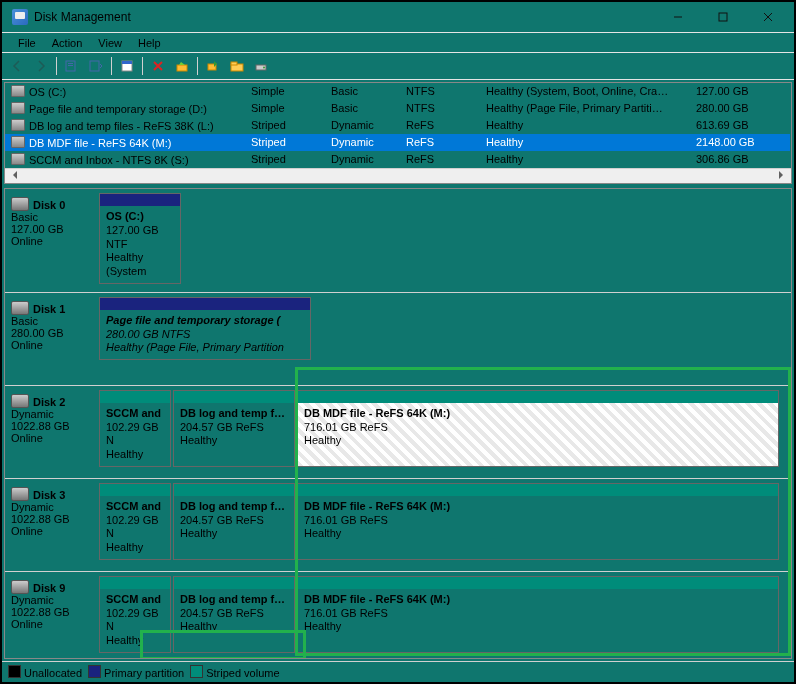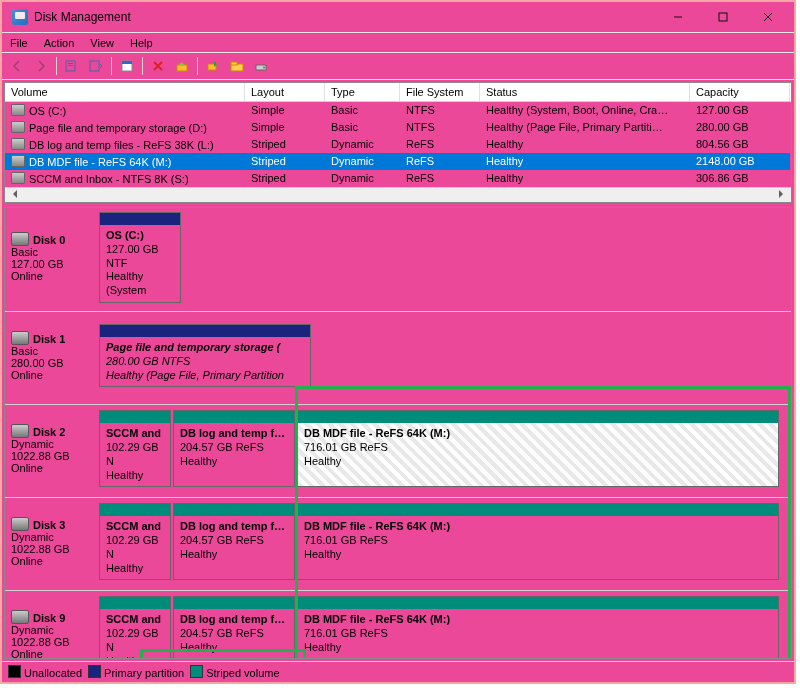"Disk Management" .window { background: #ec4899 -> #0f766e; border: 2px solid #fca5a5 -> 2px solid #000000 }
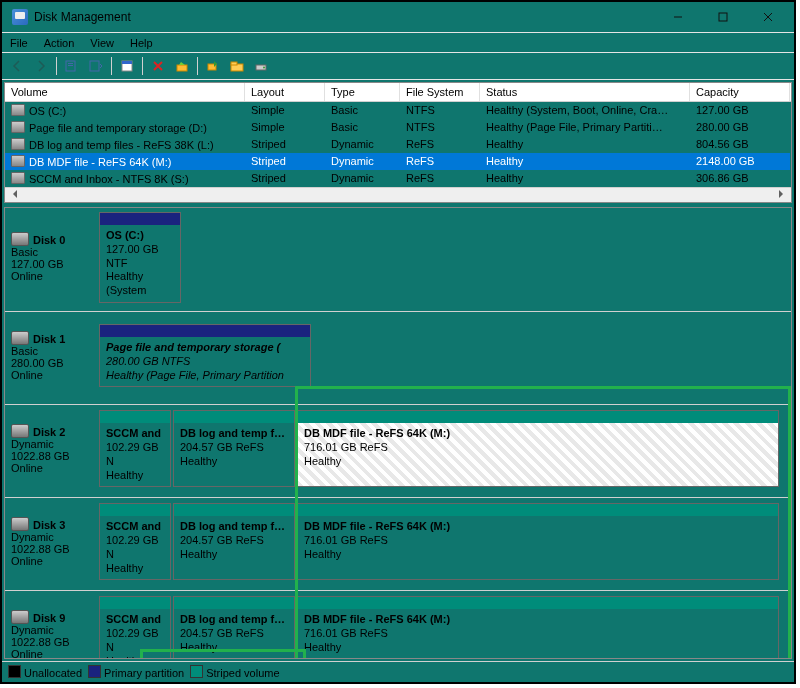"File" .menubar { padding: 0 0 -> 0 8px }
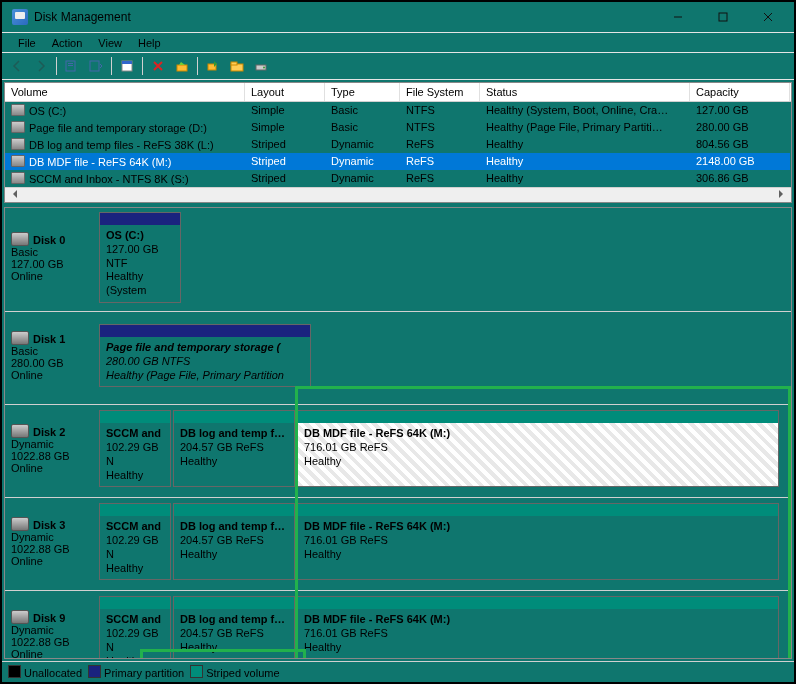"Volume" div.hdr { html: <div> <div>Volume</div> <div>Layout</div> <div>Type</div> <div>File System</div> <div>Status</div> <div>Capacity</div> </div> -> none }
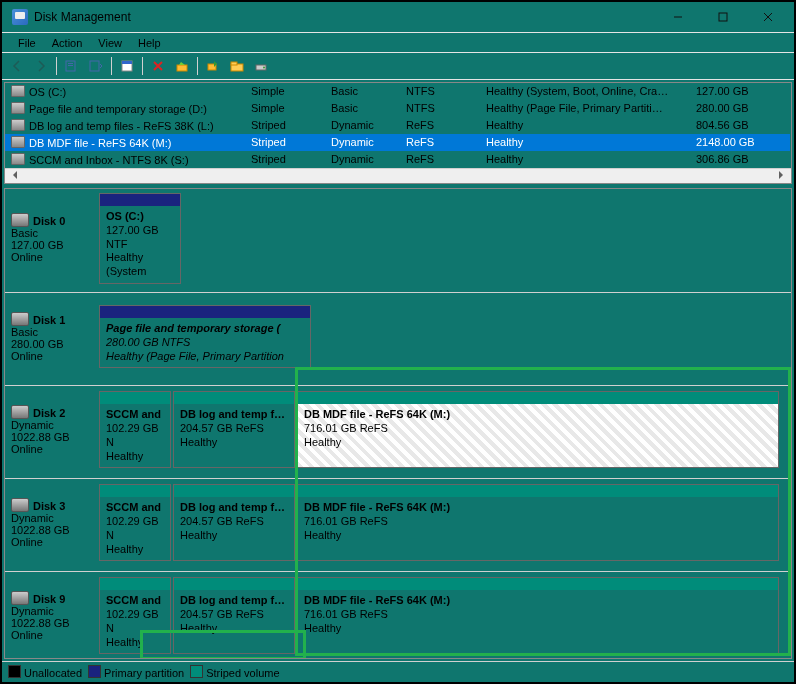"804.56 GB" div.cell { text: 804.56 -> 613.69 }
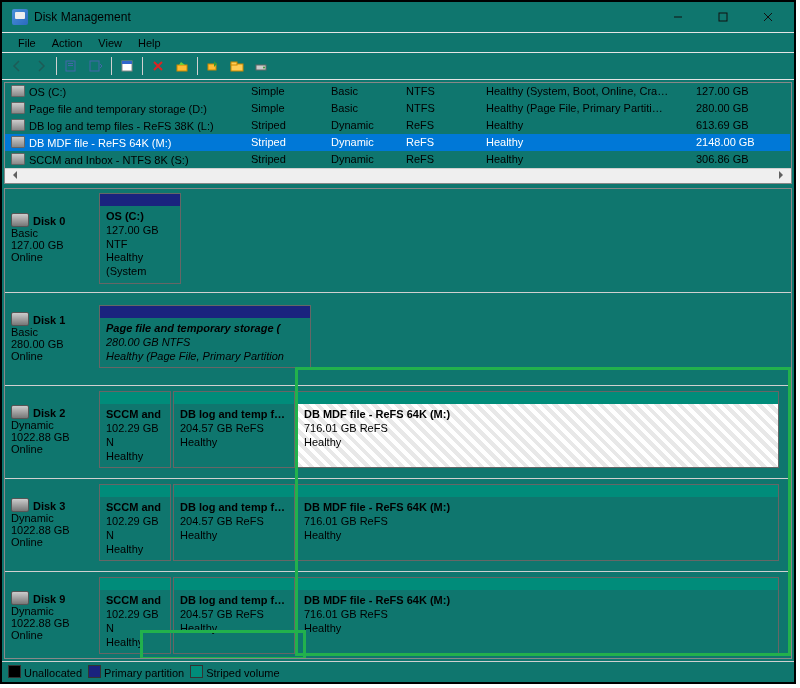"Disk 0" .diskrow { align-items: center -> flex-start }
